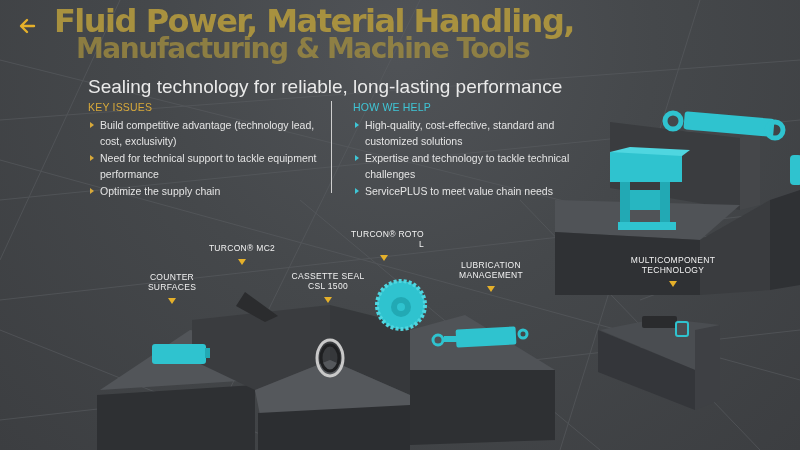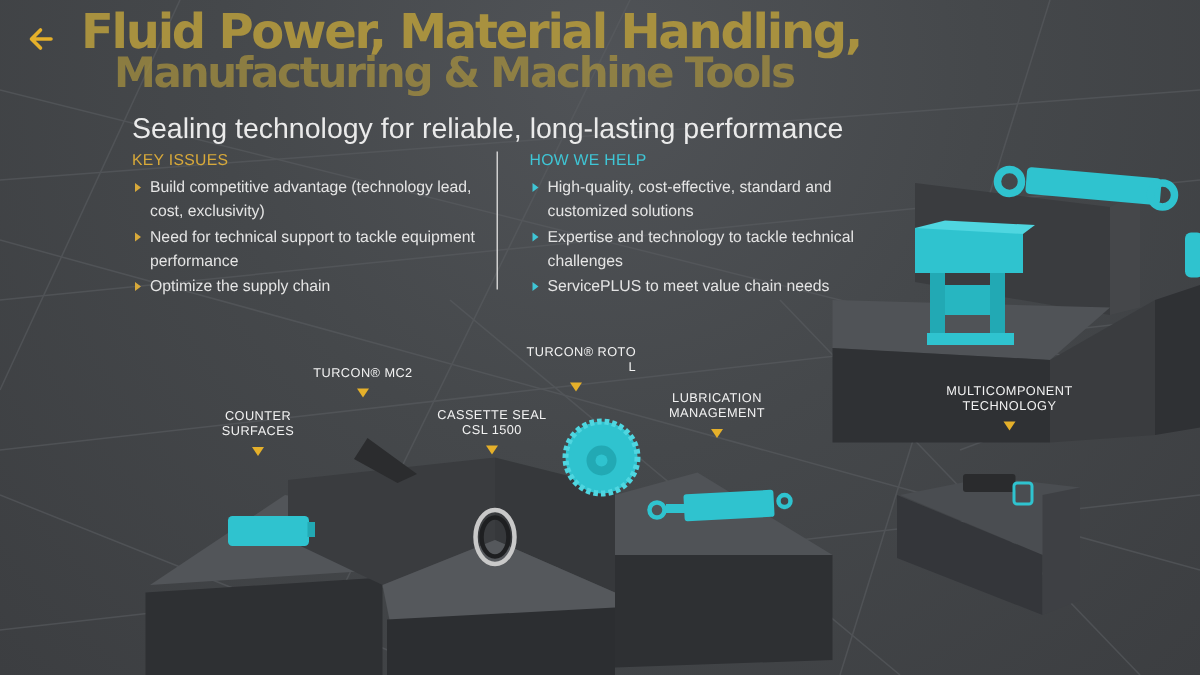"LUBRICATION" div.label { left: 443px -> 456px }
